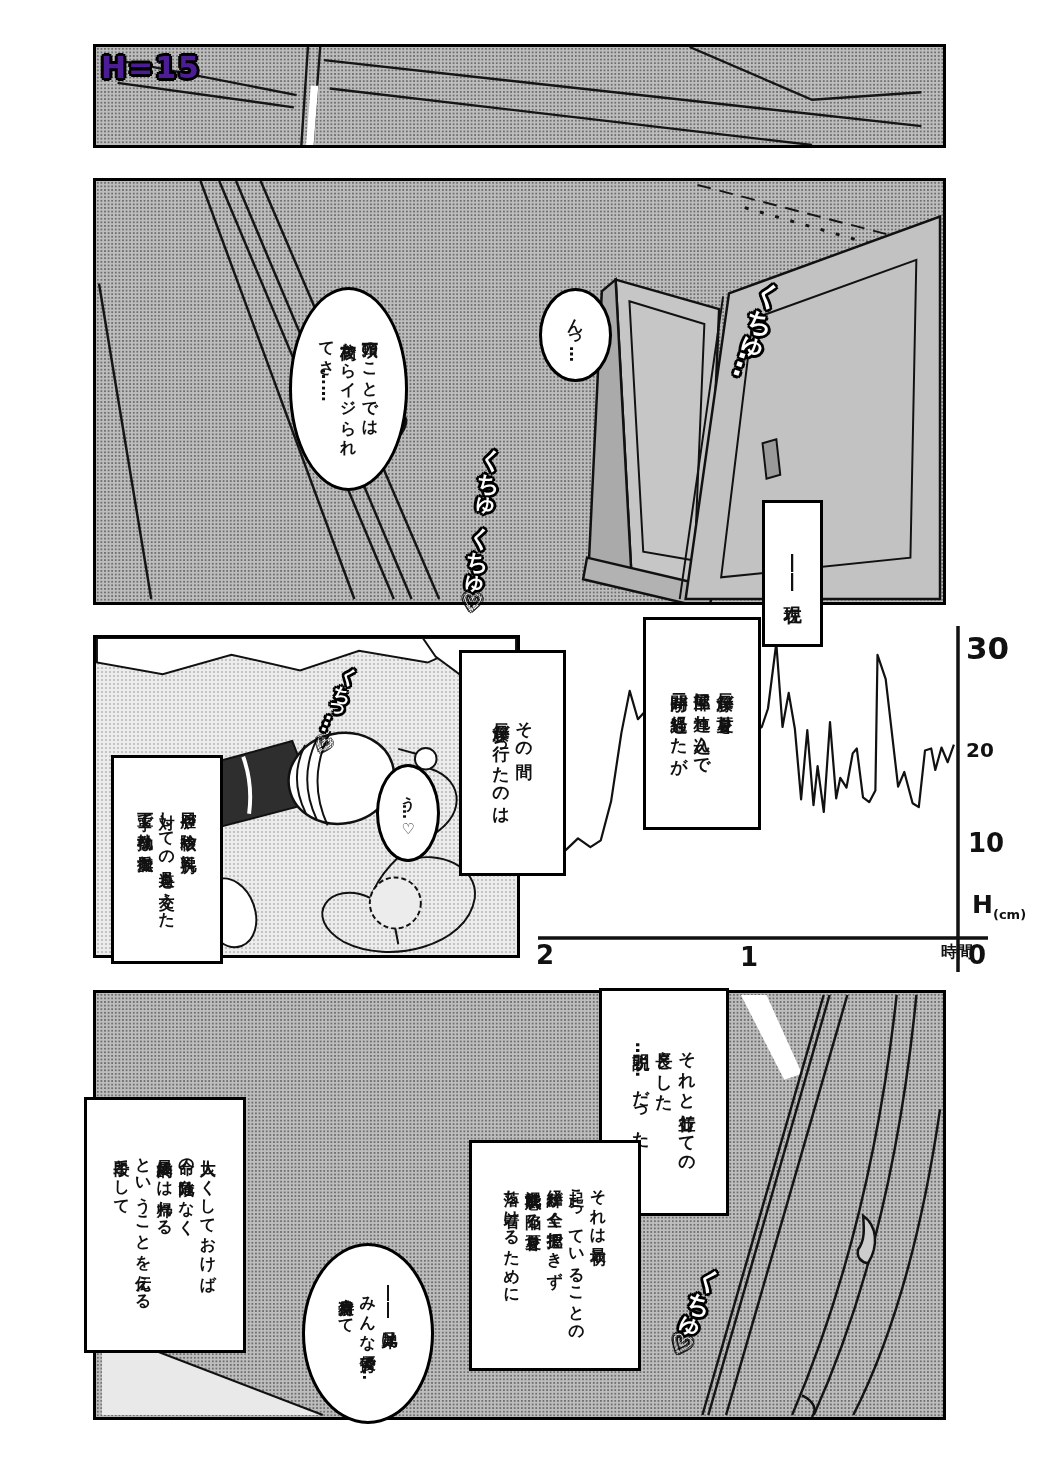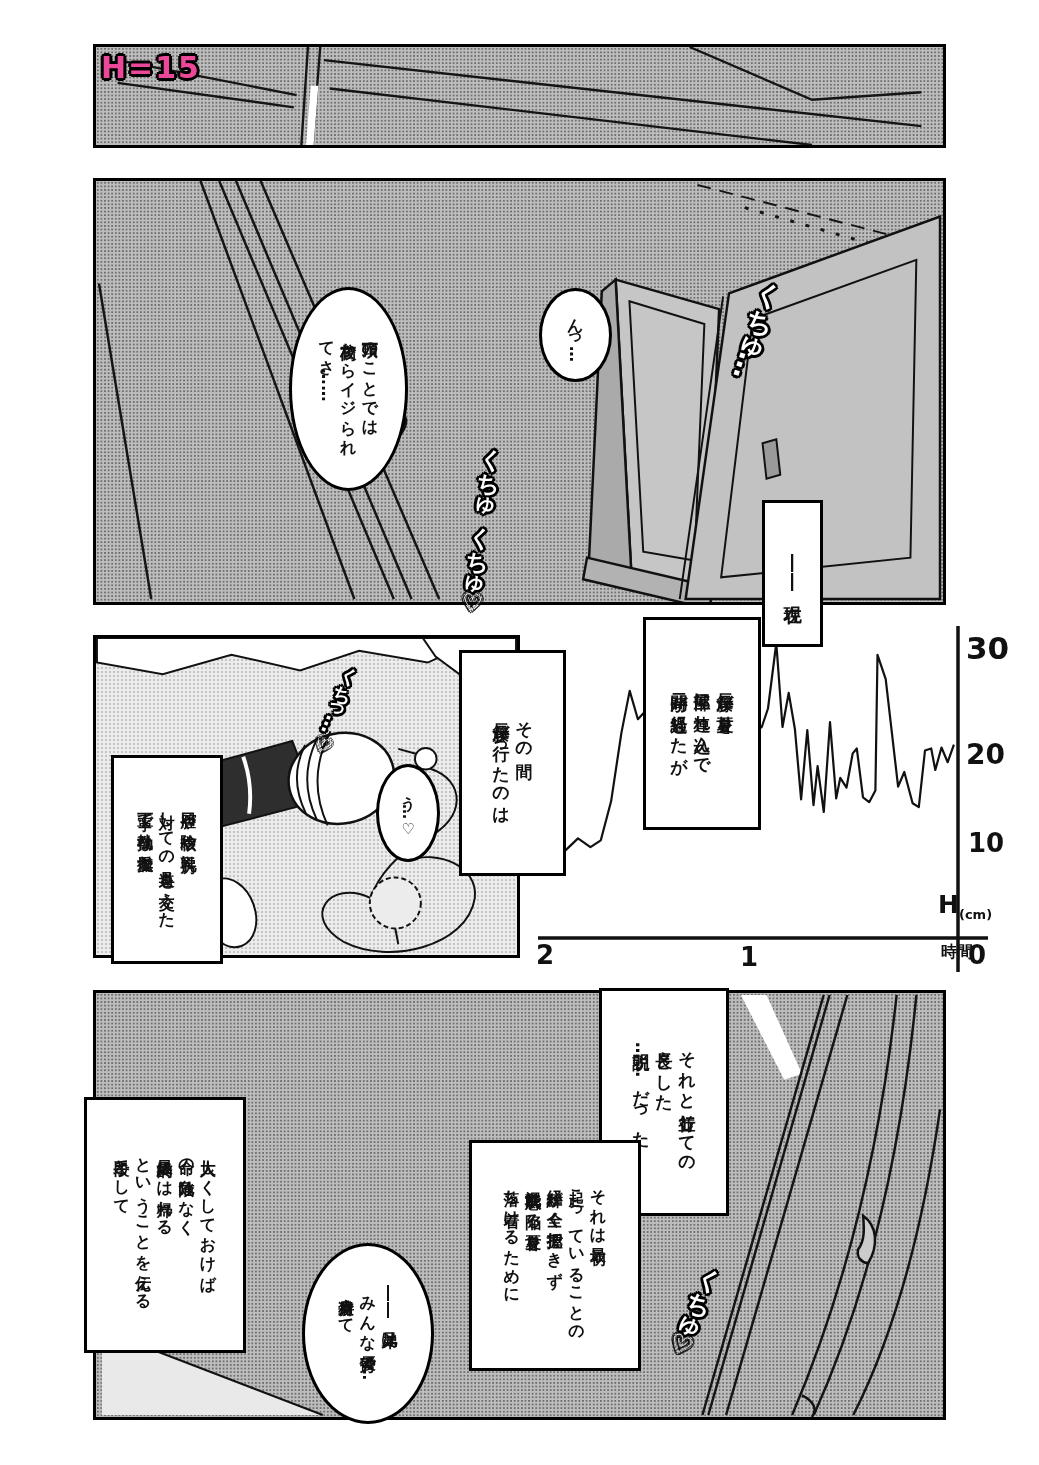"H=15" .hsfx { color: #ec4899 -> #4c1d95 }
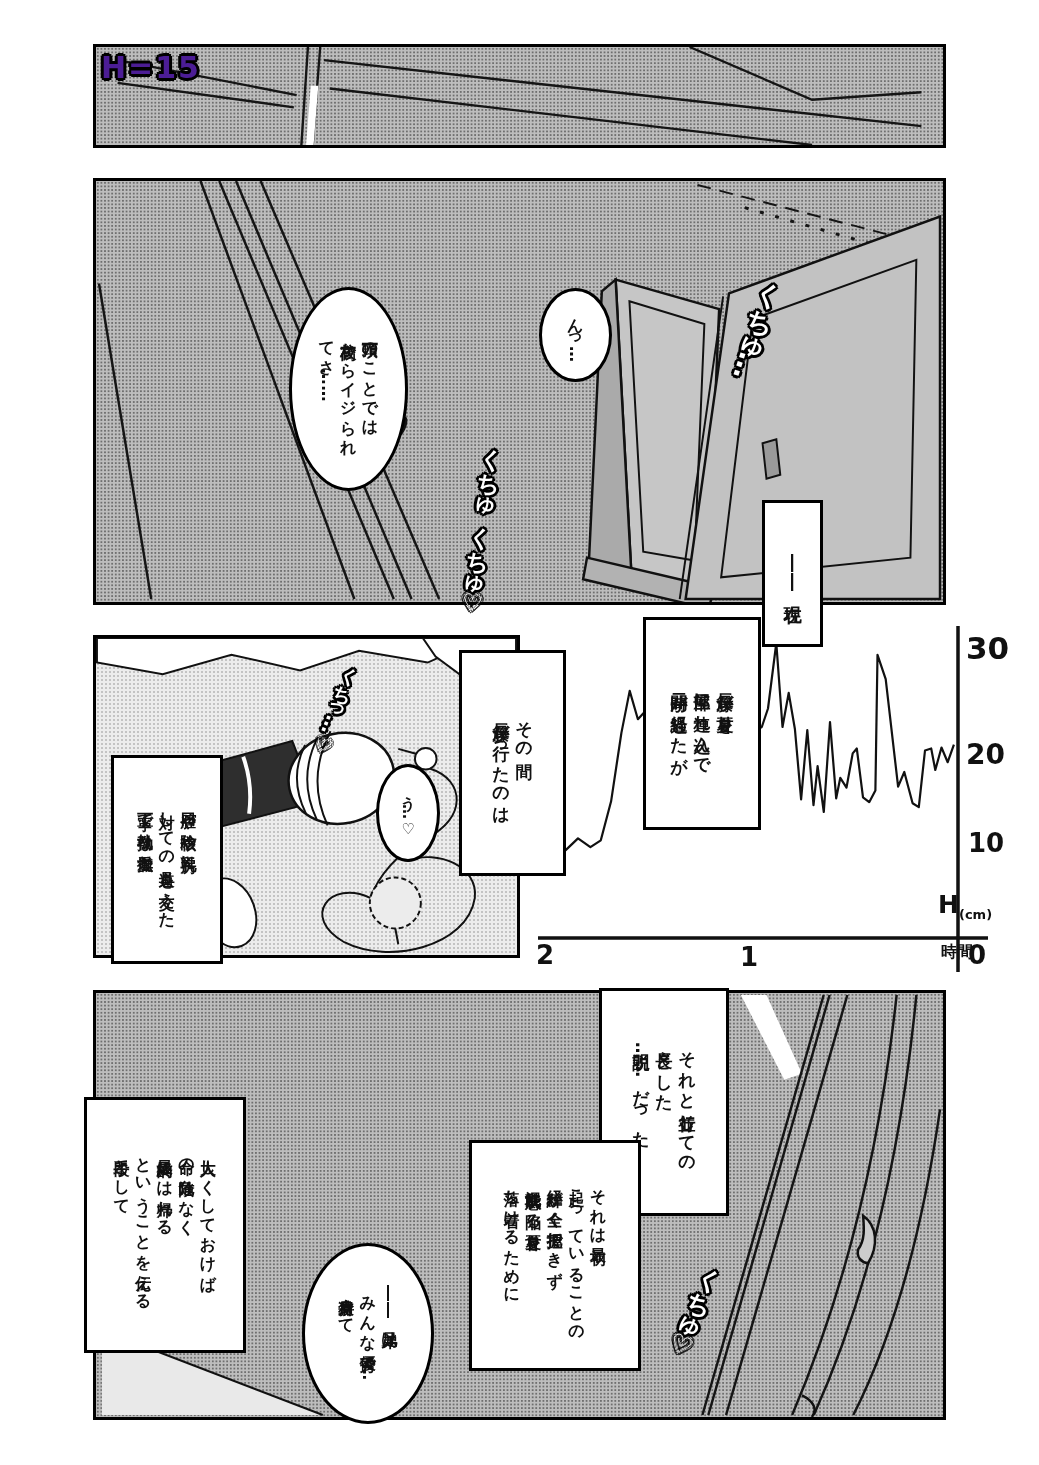"20" div.ticklabel { font-size: 28px -> 20px }
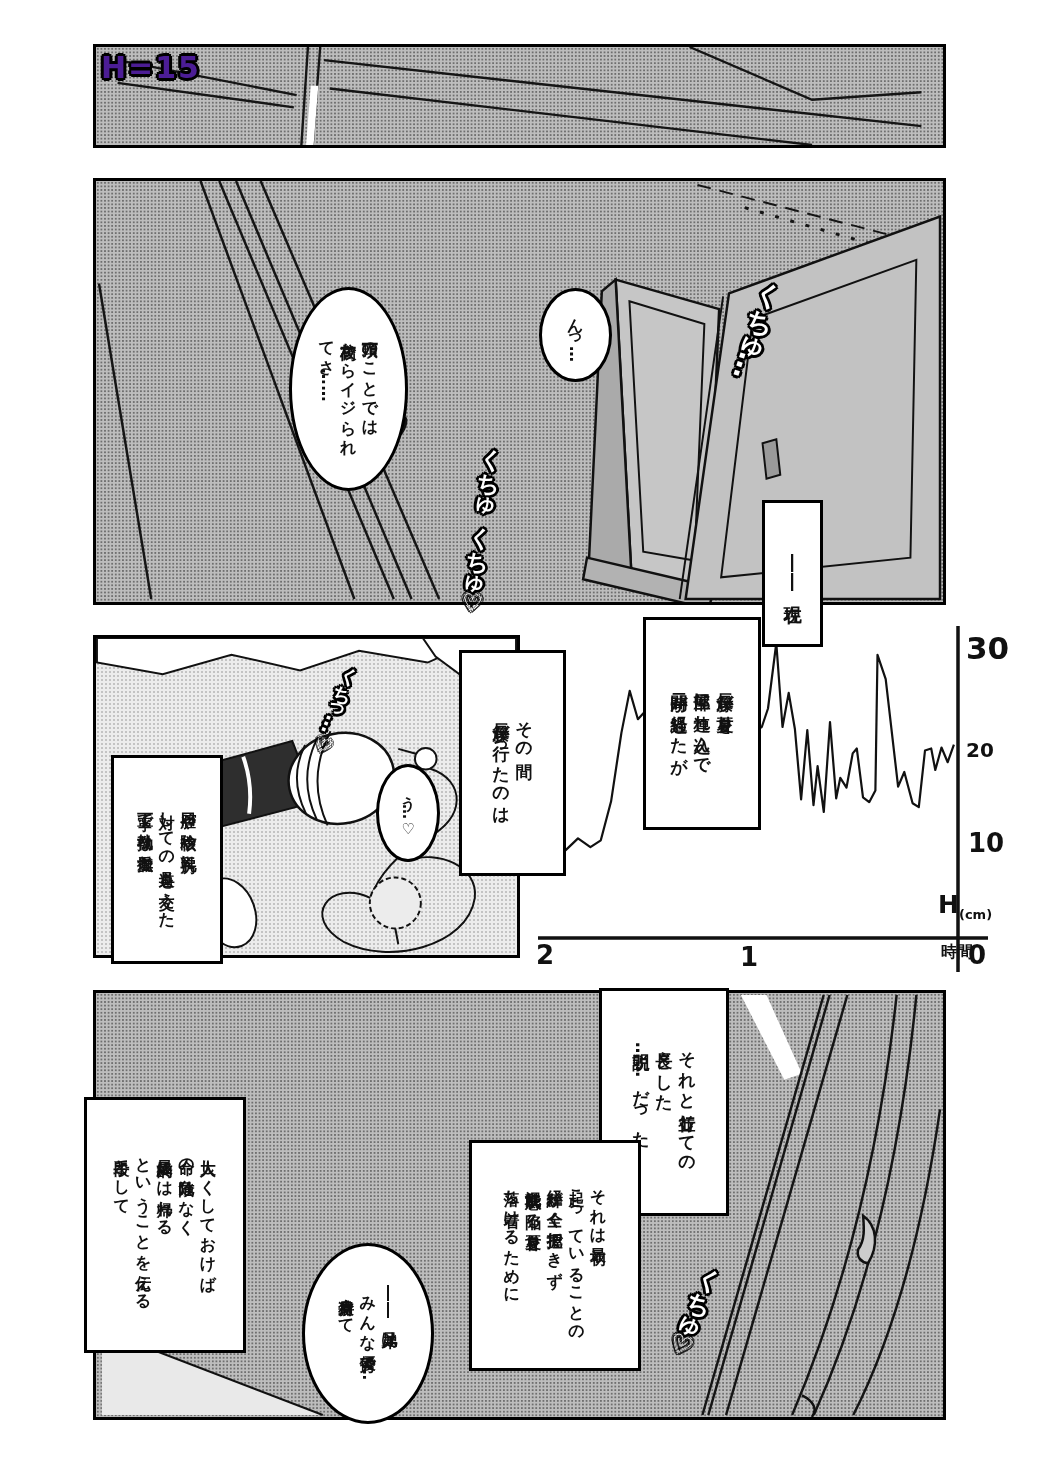"H(cm)" div.ticklabel { left: 938px -> 972px }
